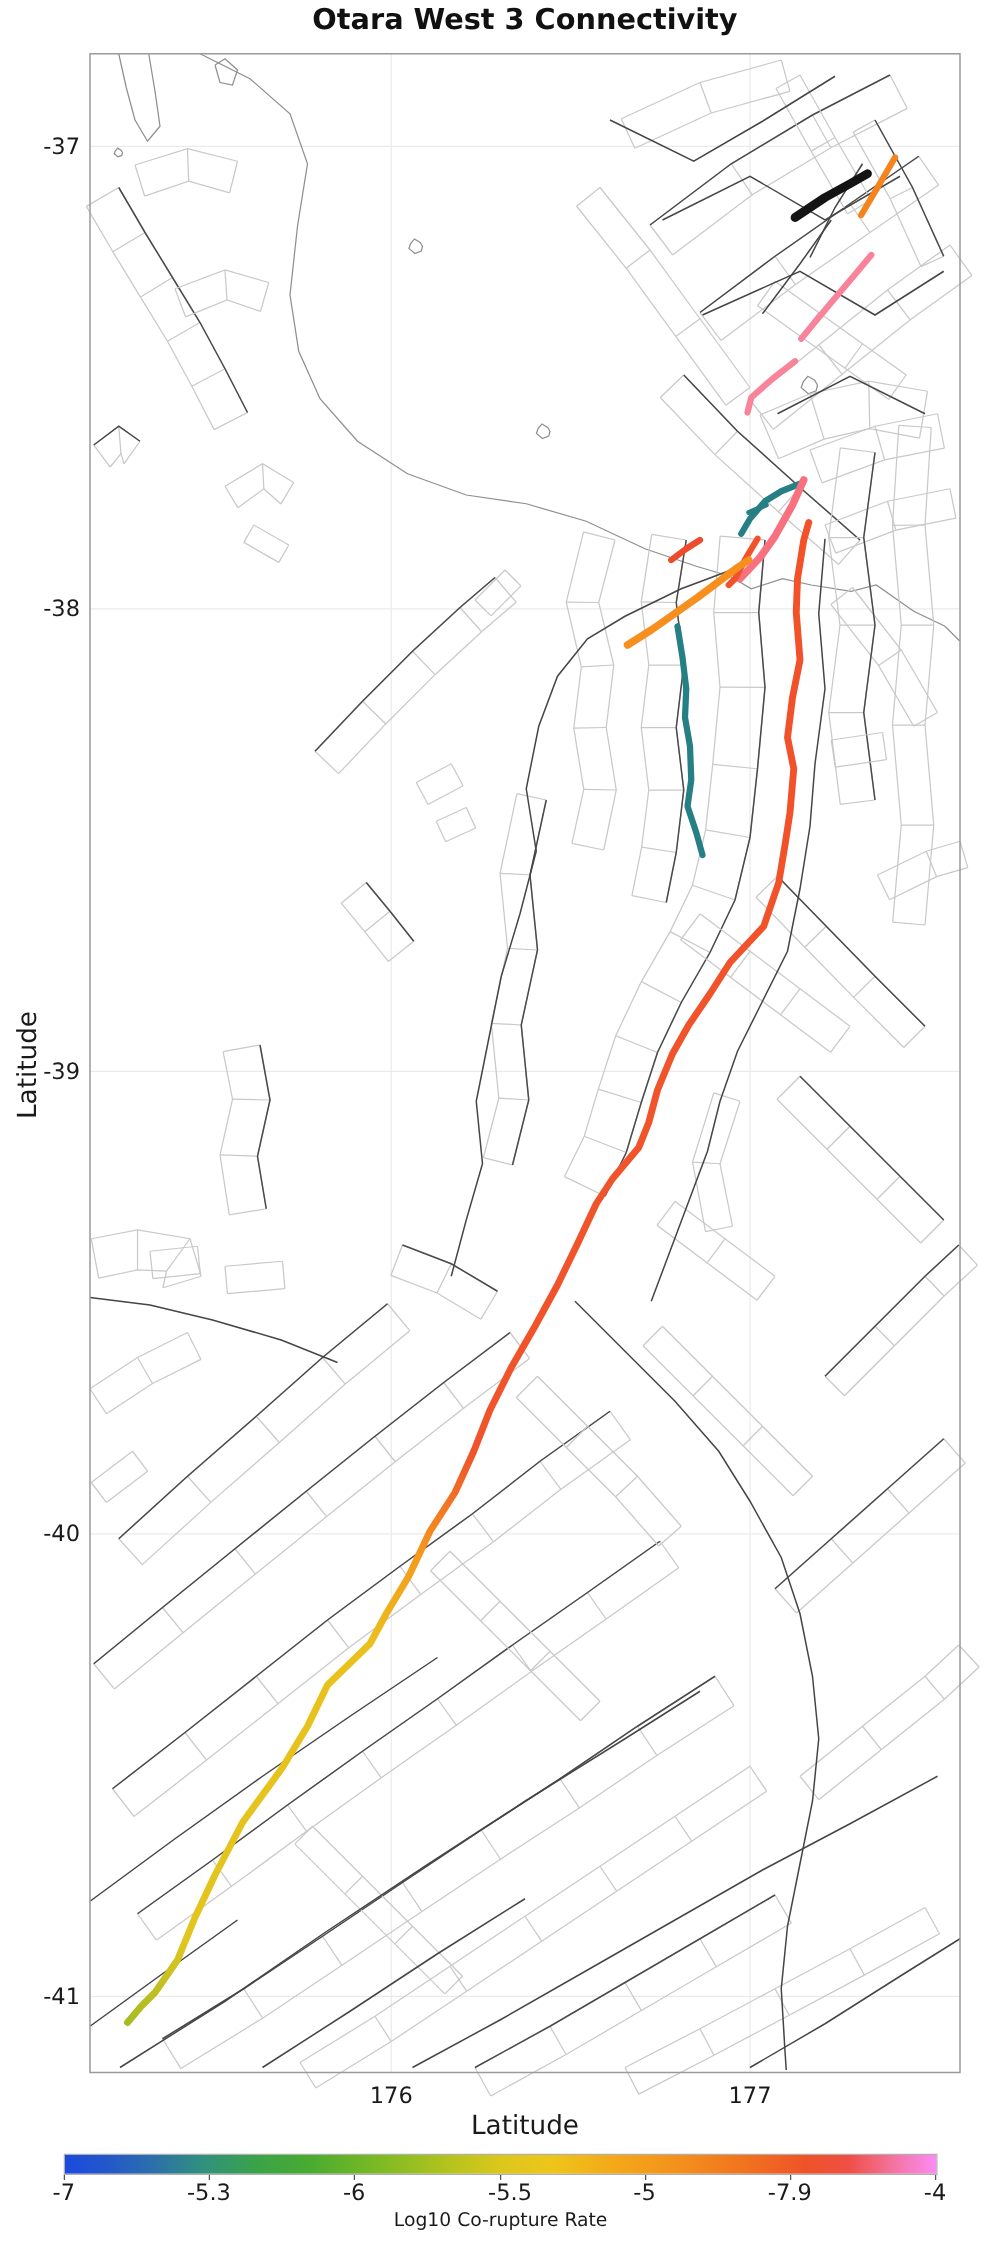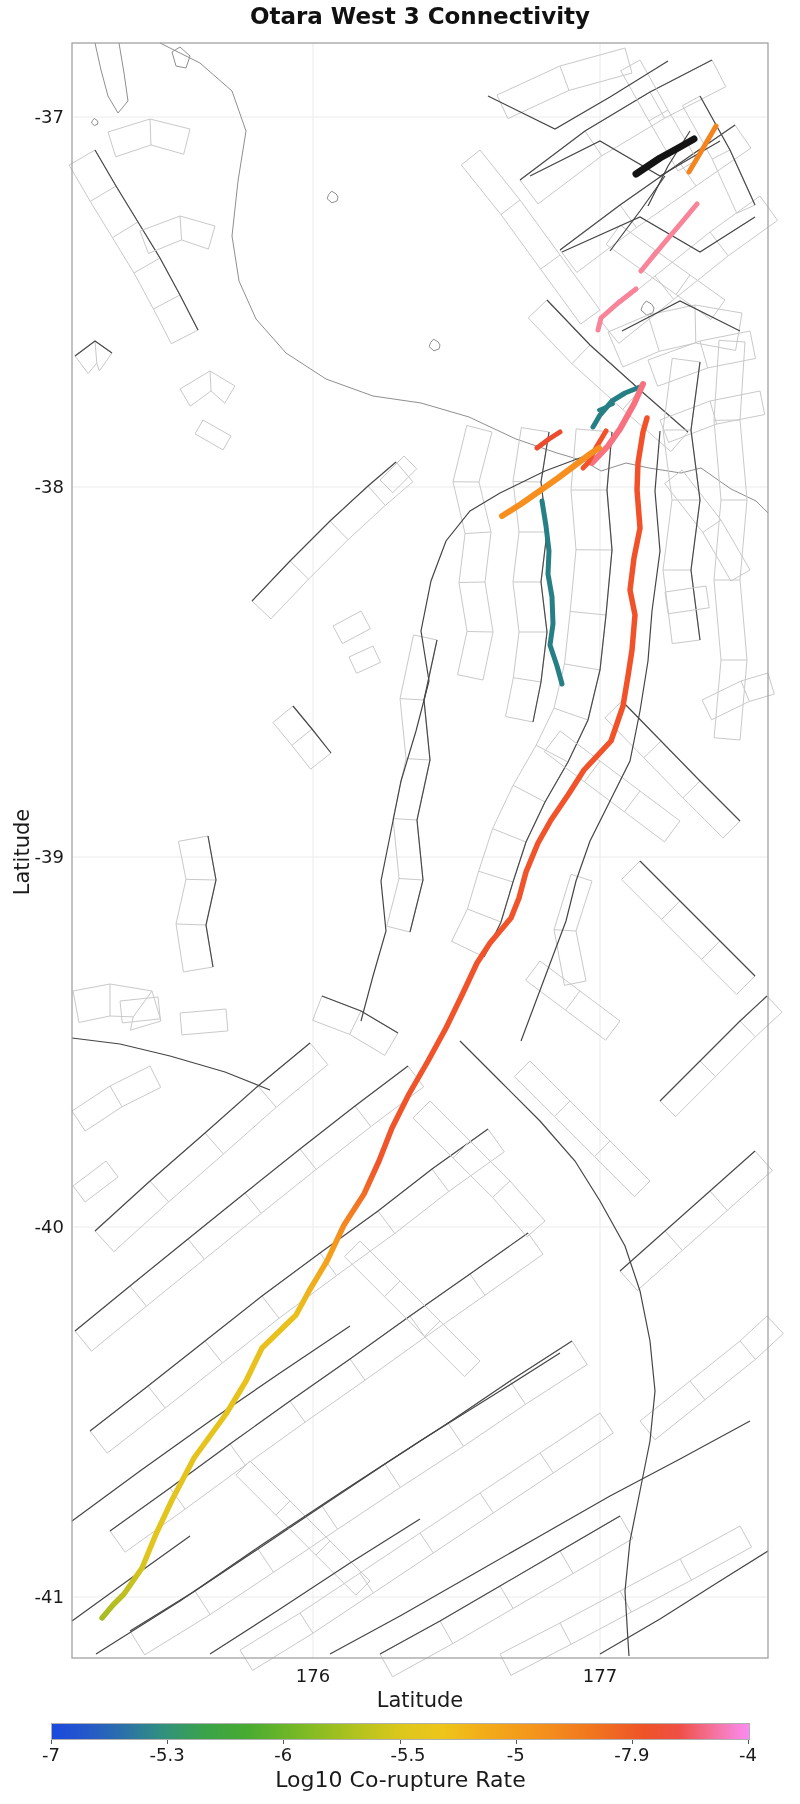"Log10 Co-rupture Rate" .cbarlabel { font-size: 22px -> 15px }
